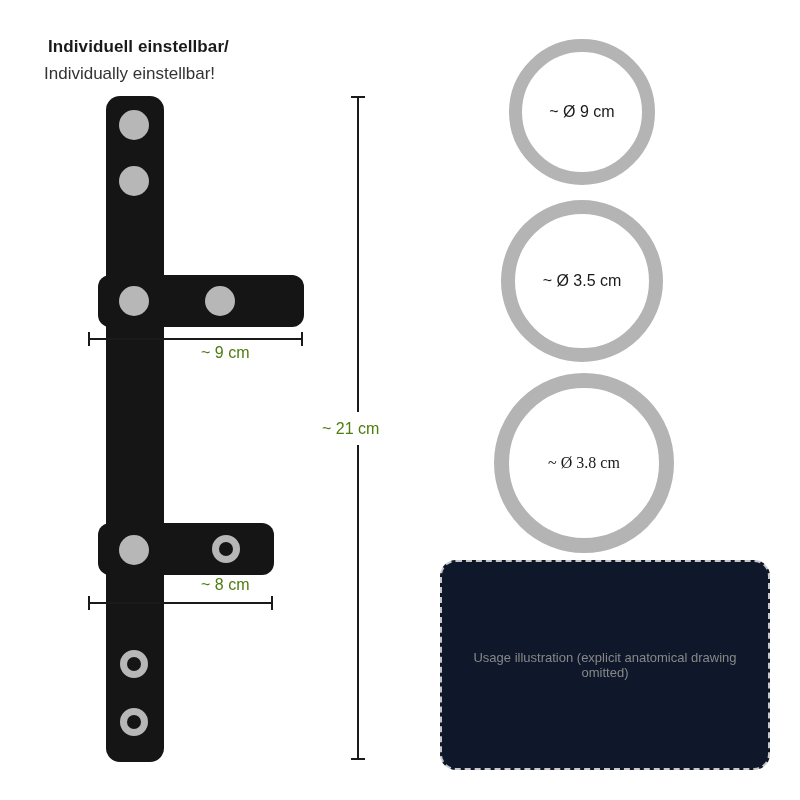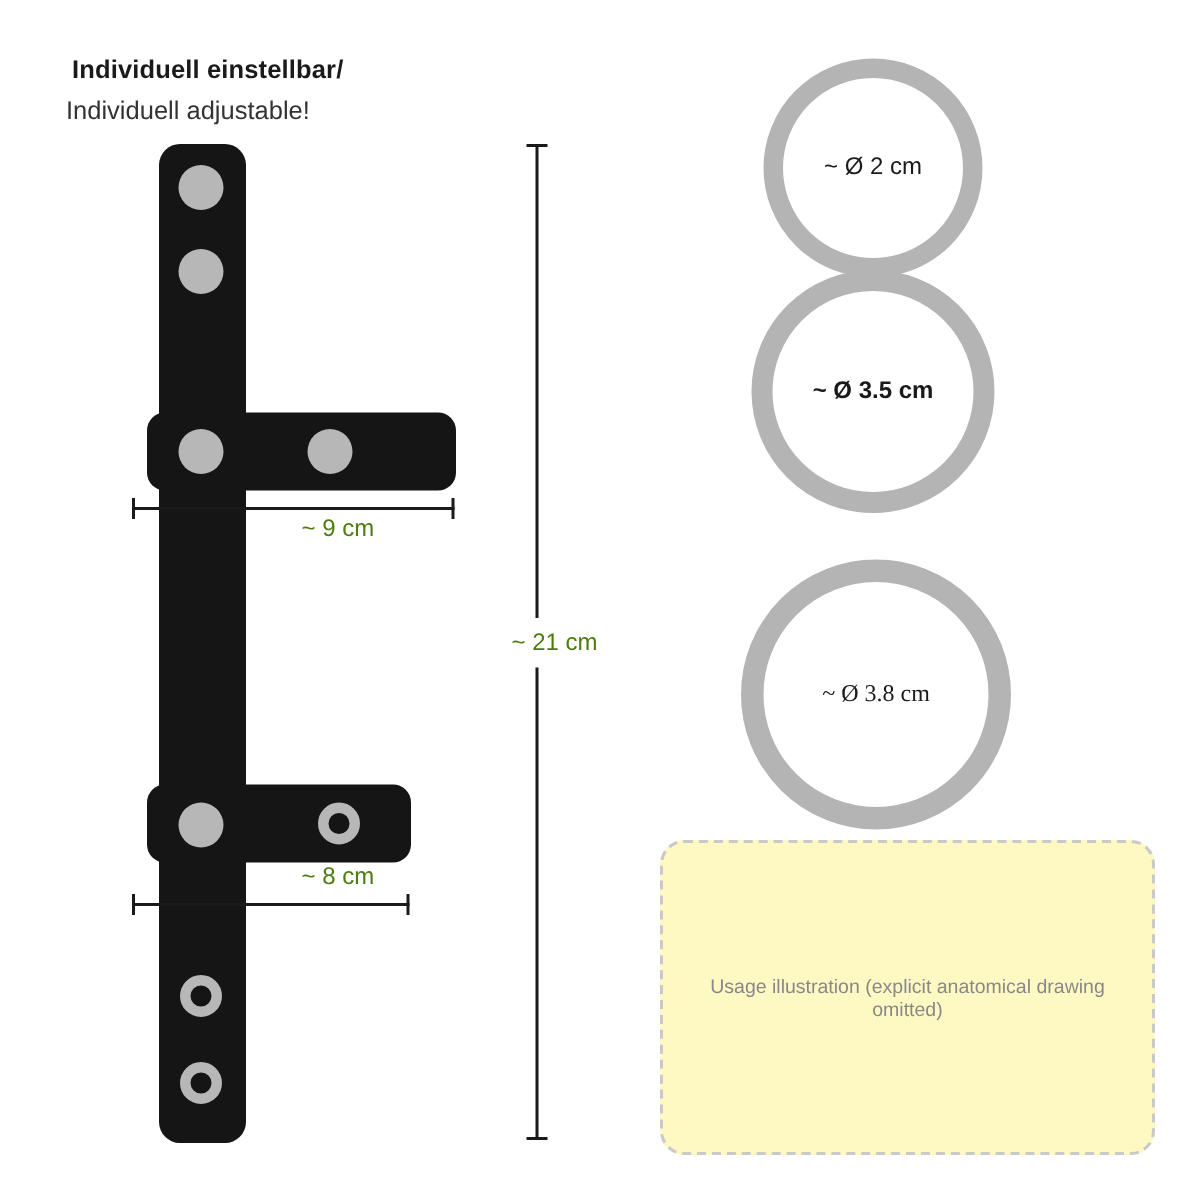"Individuell adjustable!" div.abs { text: Individuell adjustable -> Individually einstellbar }
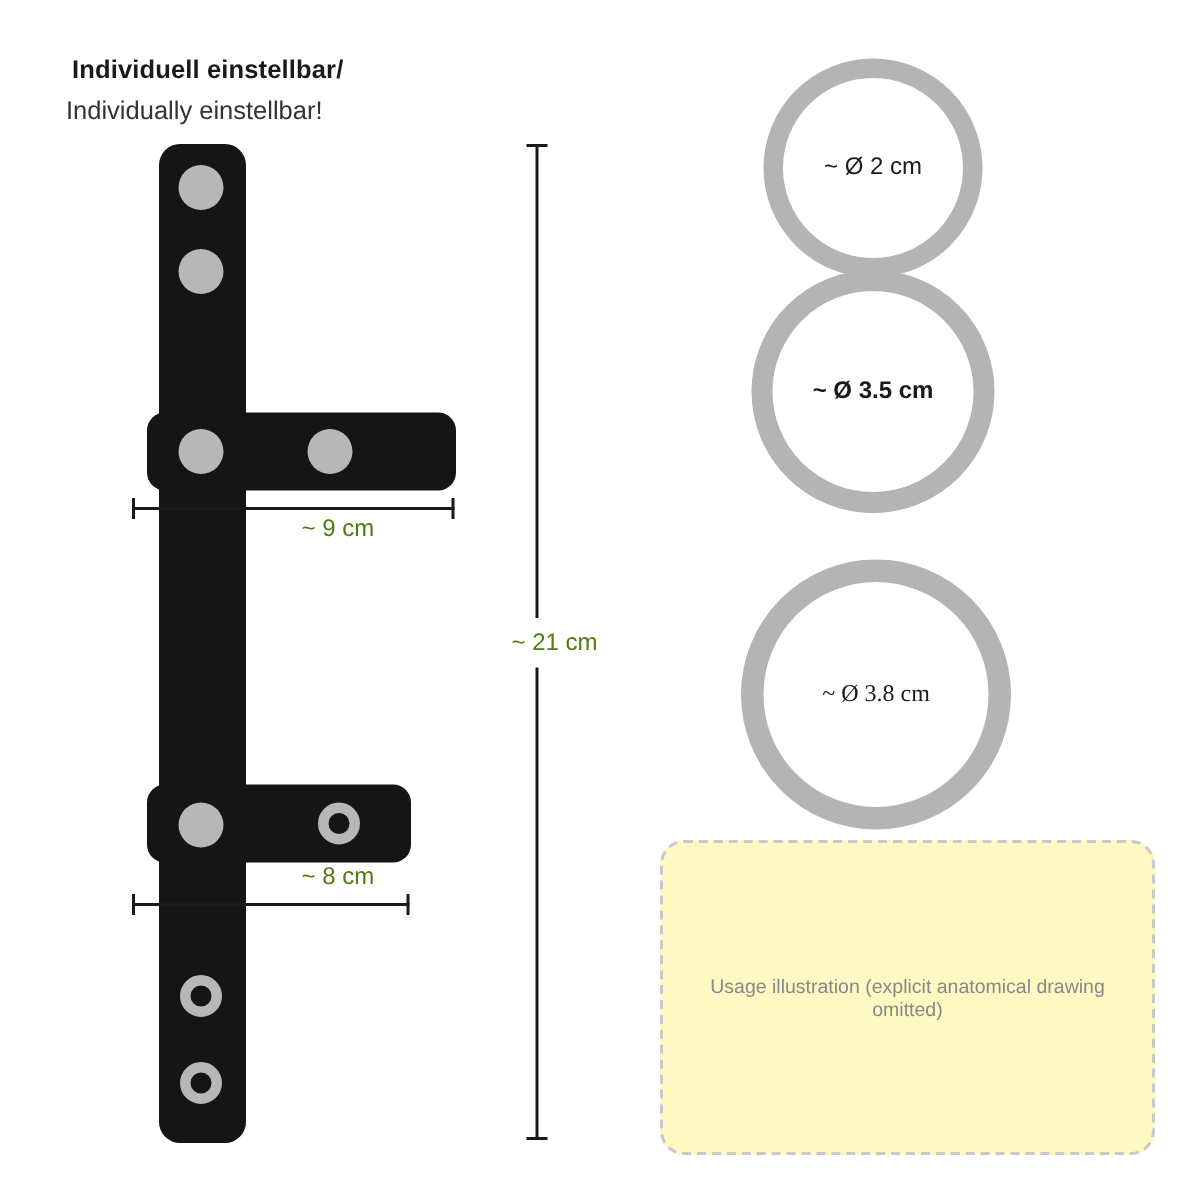"~ Ø 2 cm" span { text: 2 -> 9 }
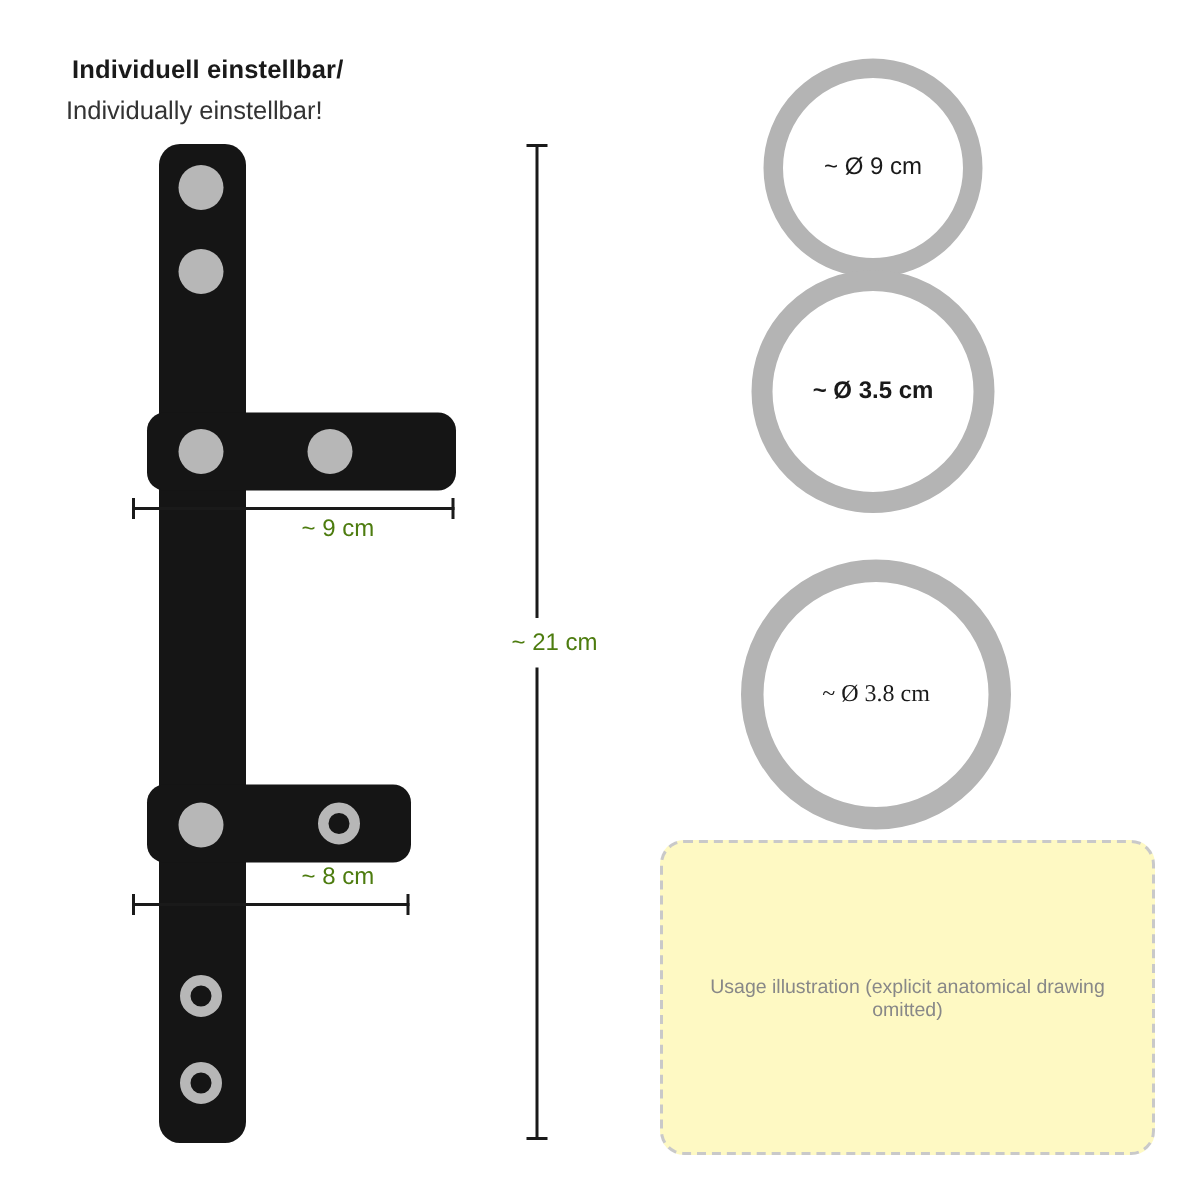"~ Ø 3.5 cm" div.ring { font-weight: bold -> none; top: 180px -> 200px }
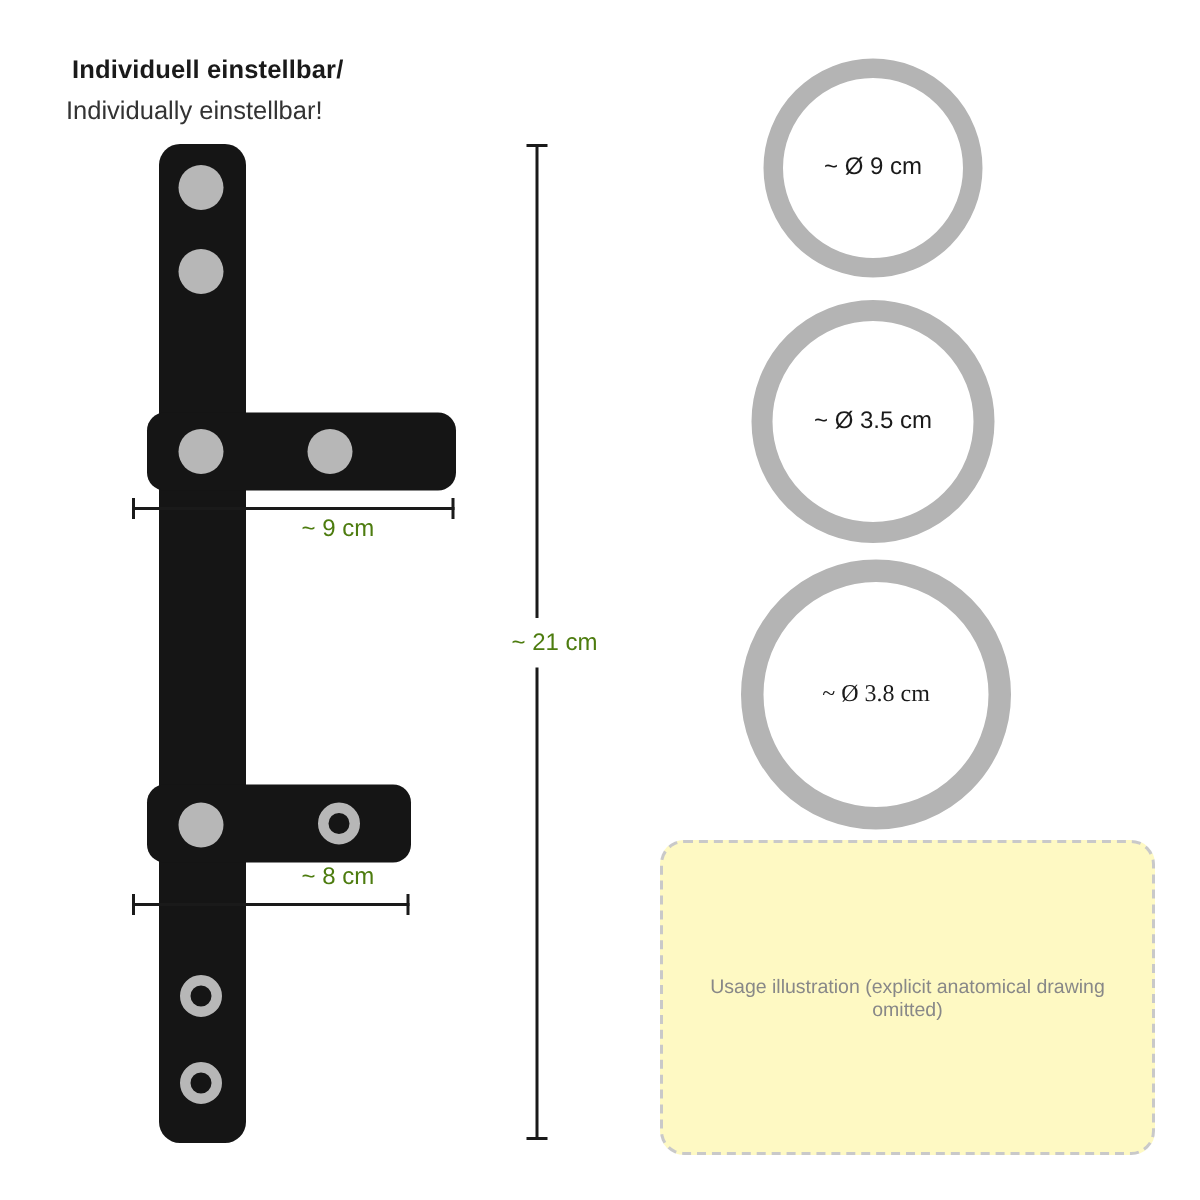"~ 21 cm" div.dim-label { left: 341px -> 322px }
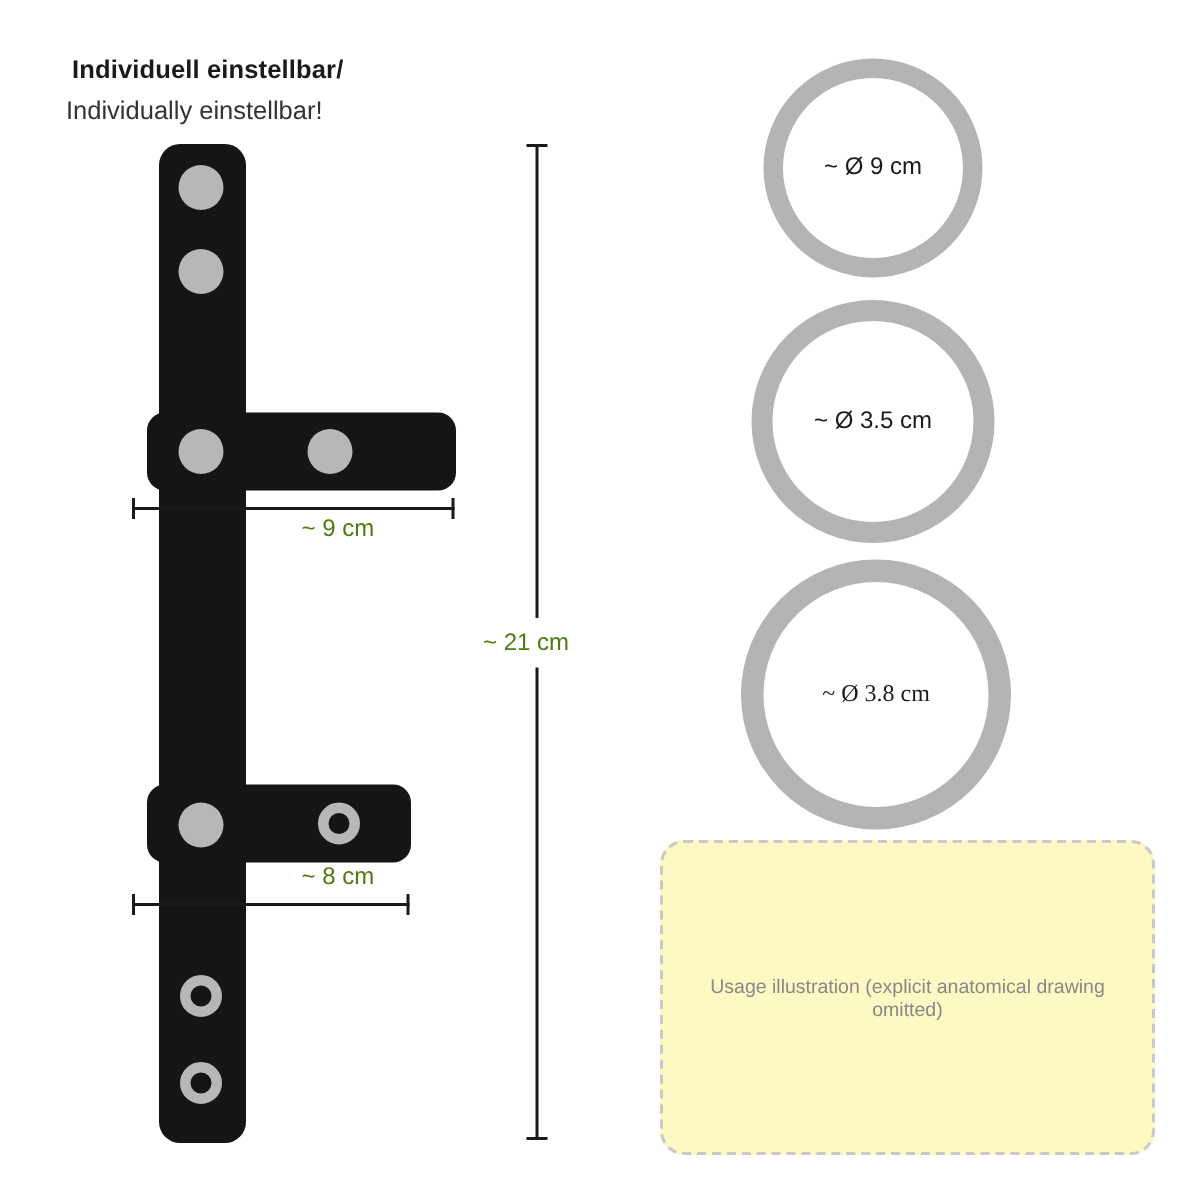"Usage illustration (explicit anatomical" .placeholder { background: #fef9c3 -> #0f172a }
